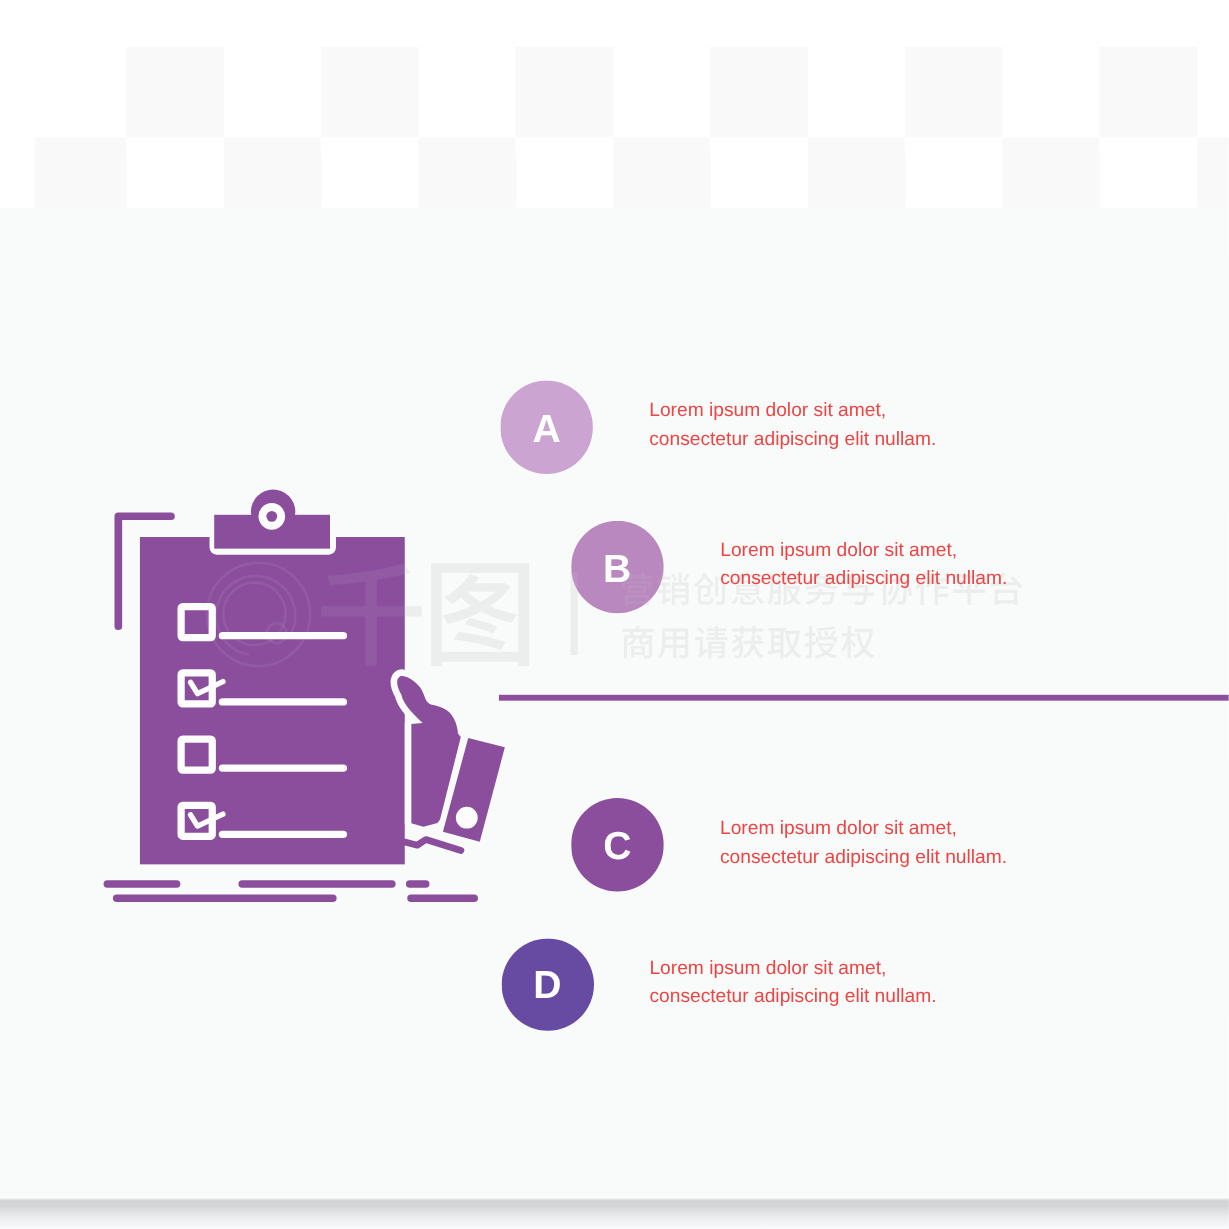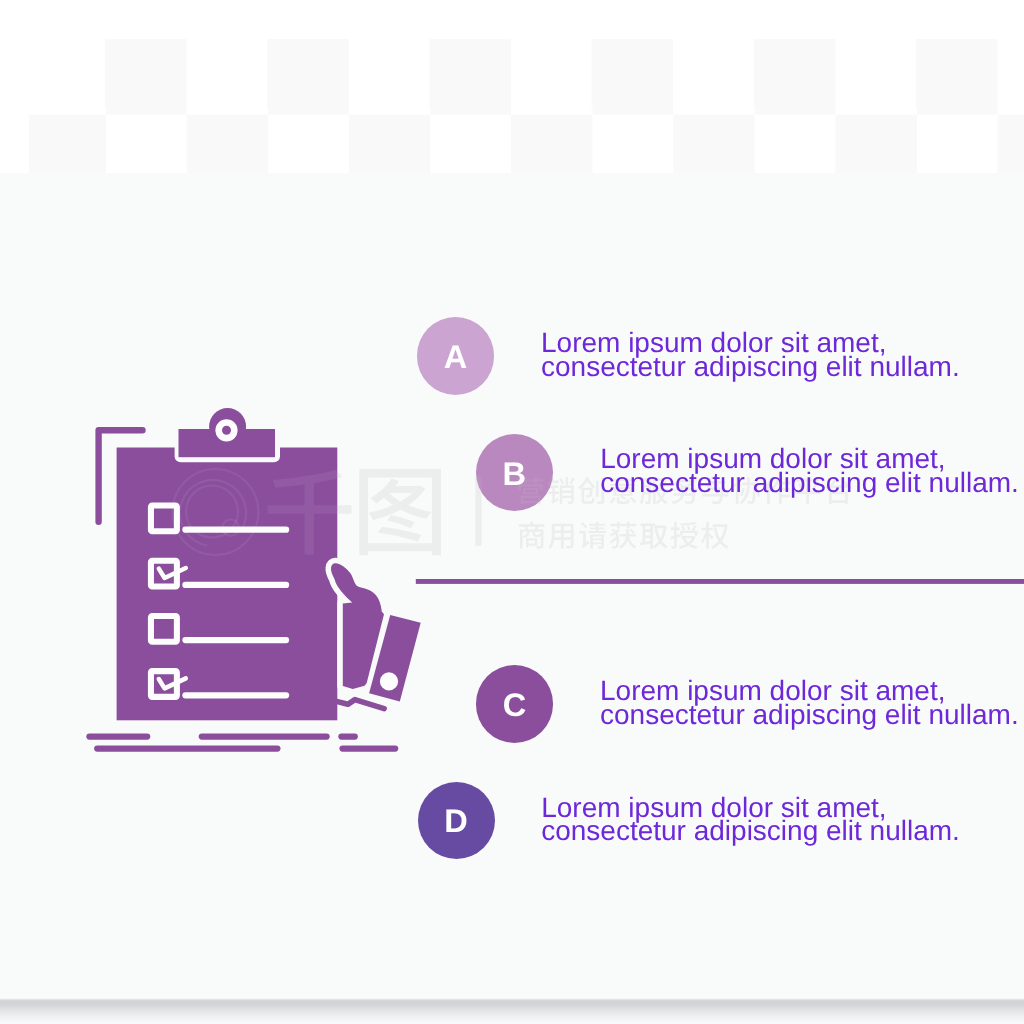"Lorem ipsum dolor sit amet," .txtblock { color: #6d28d9 -> #ef4444; font-size: 28px -> 16px }
